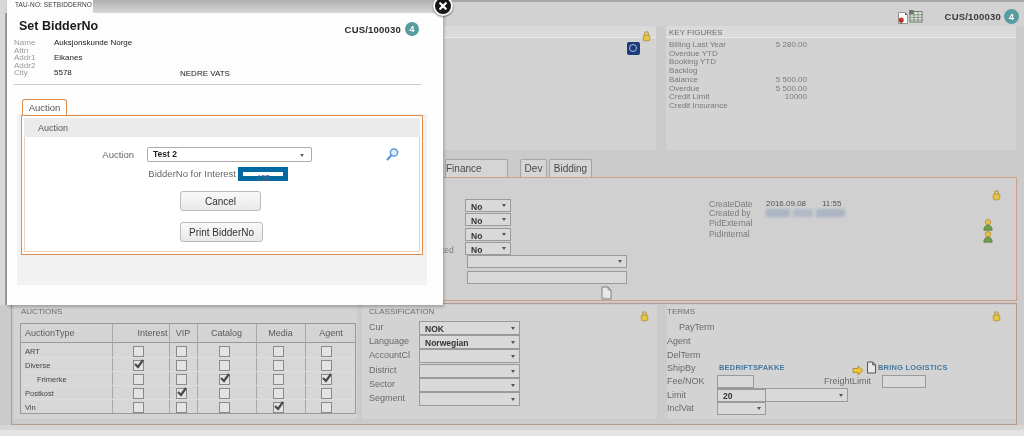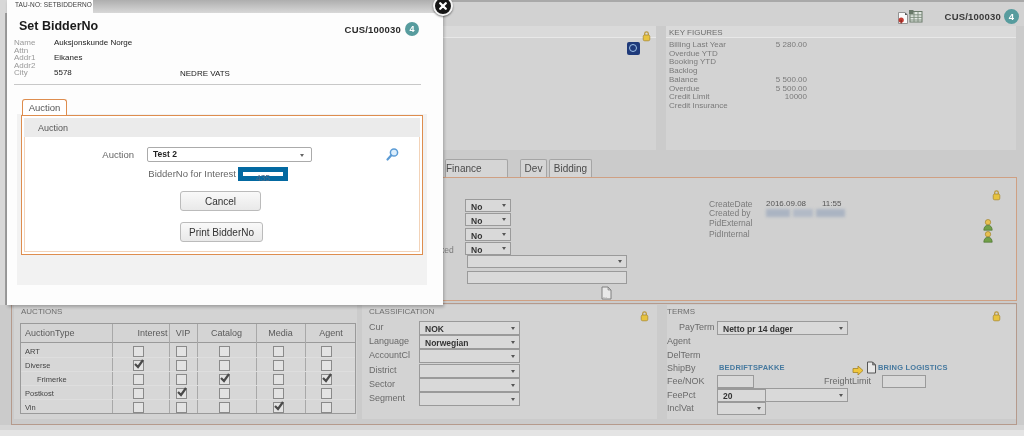"Netto pr 14 dager" div.dd { html: <div> <span>Netto pr 14 dager</span> <span></span> </div> -> none }
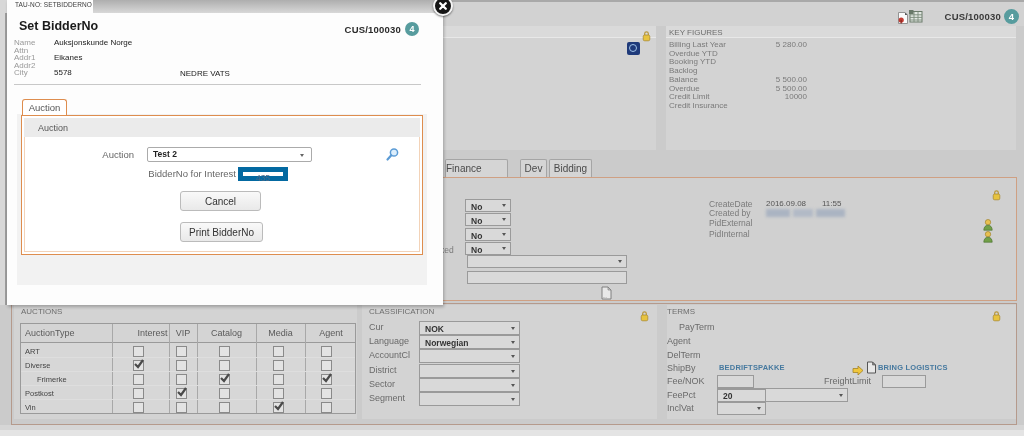"FeePct" div.abs { text: FeePct -> Limit }
